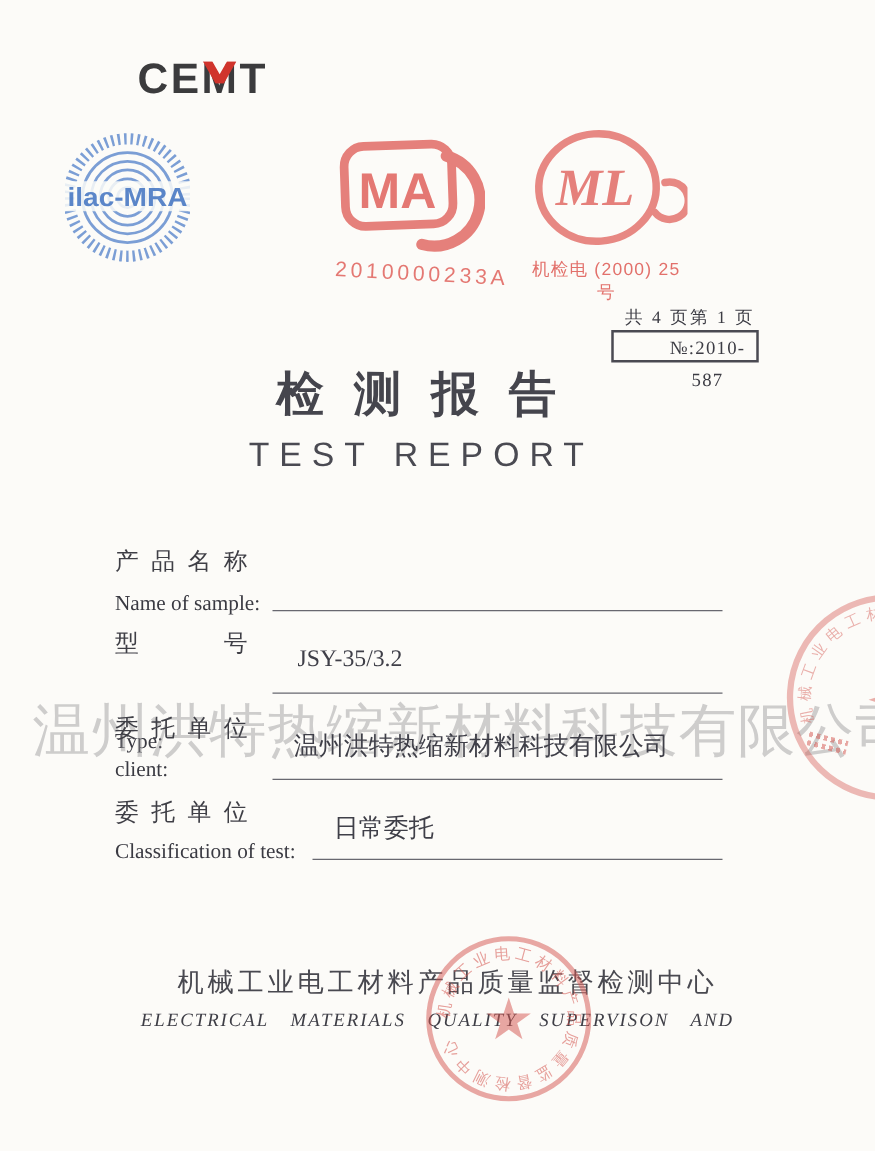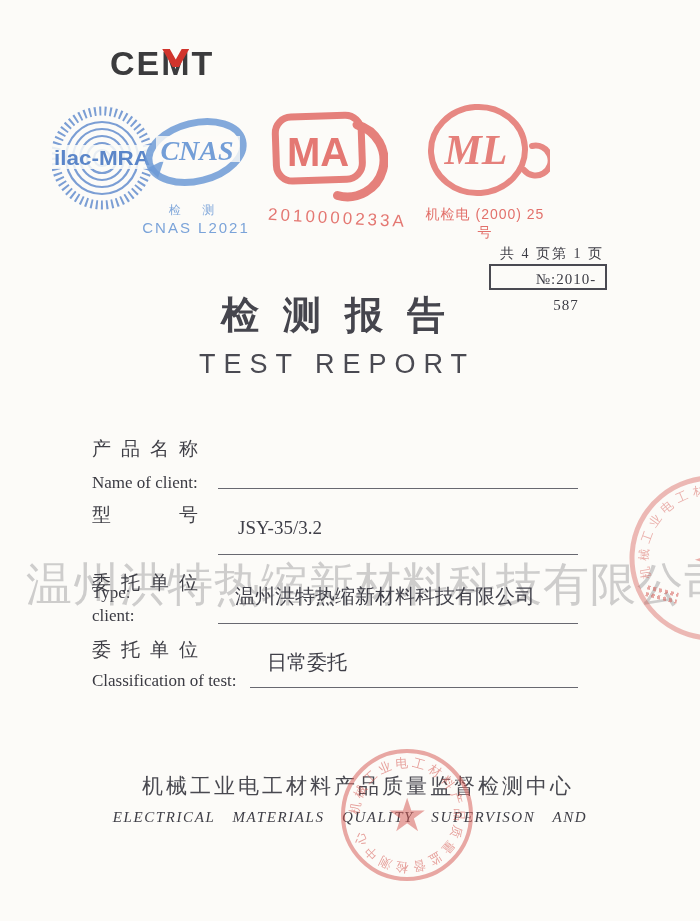"CNAS" div.stamp { html: <div> <svg> <g> <ellipse></ellipse> </g> <polygon></polygon> <rect></rect> <text>CNAS</text> </svg> <div>检 测</div> <div>CNAS L2021</div> </div> -> none }
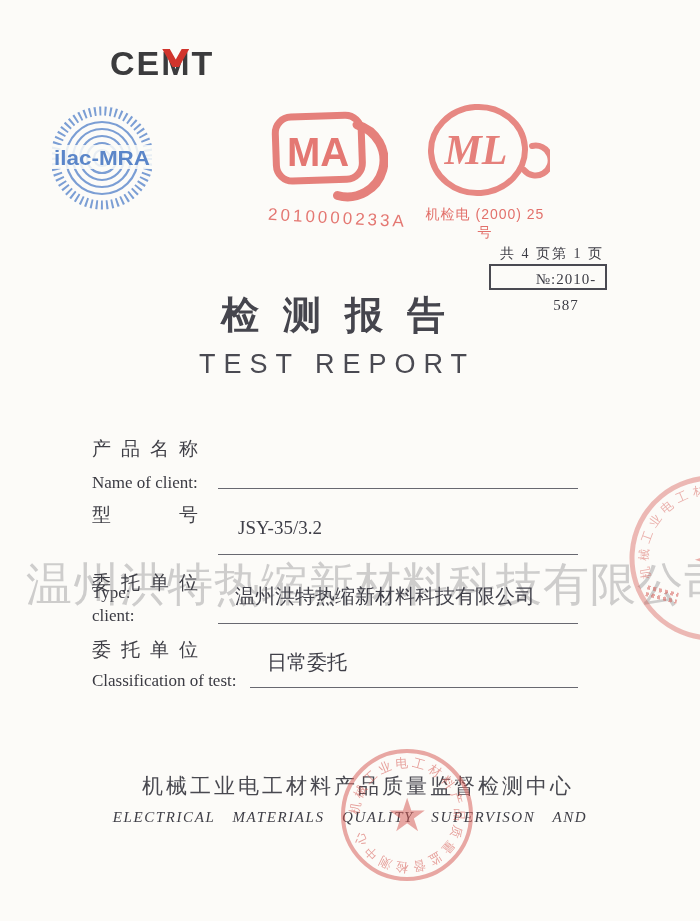"Name of client:" div.lbl-en { text: client -> sample }
